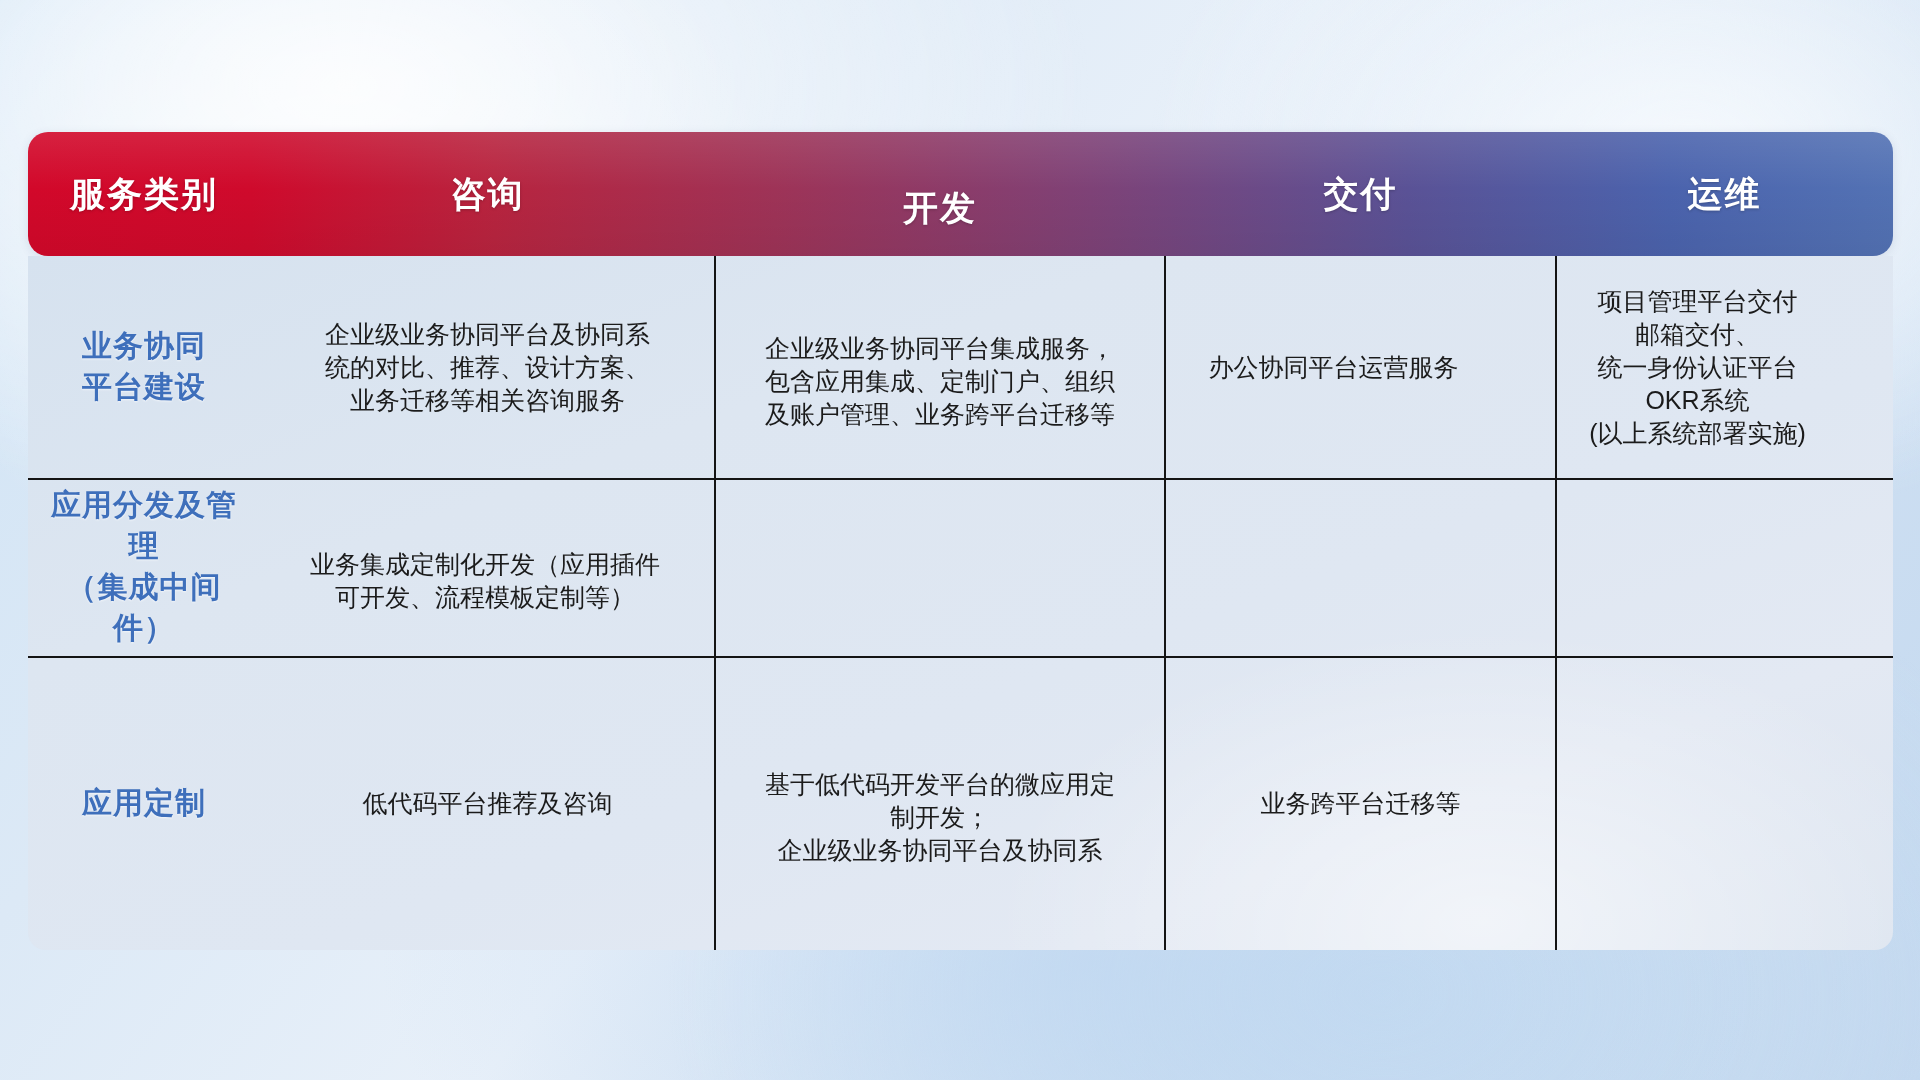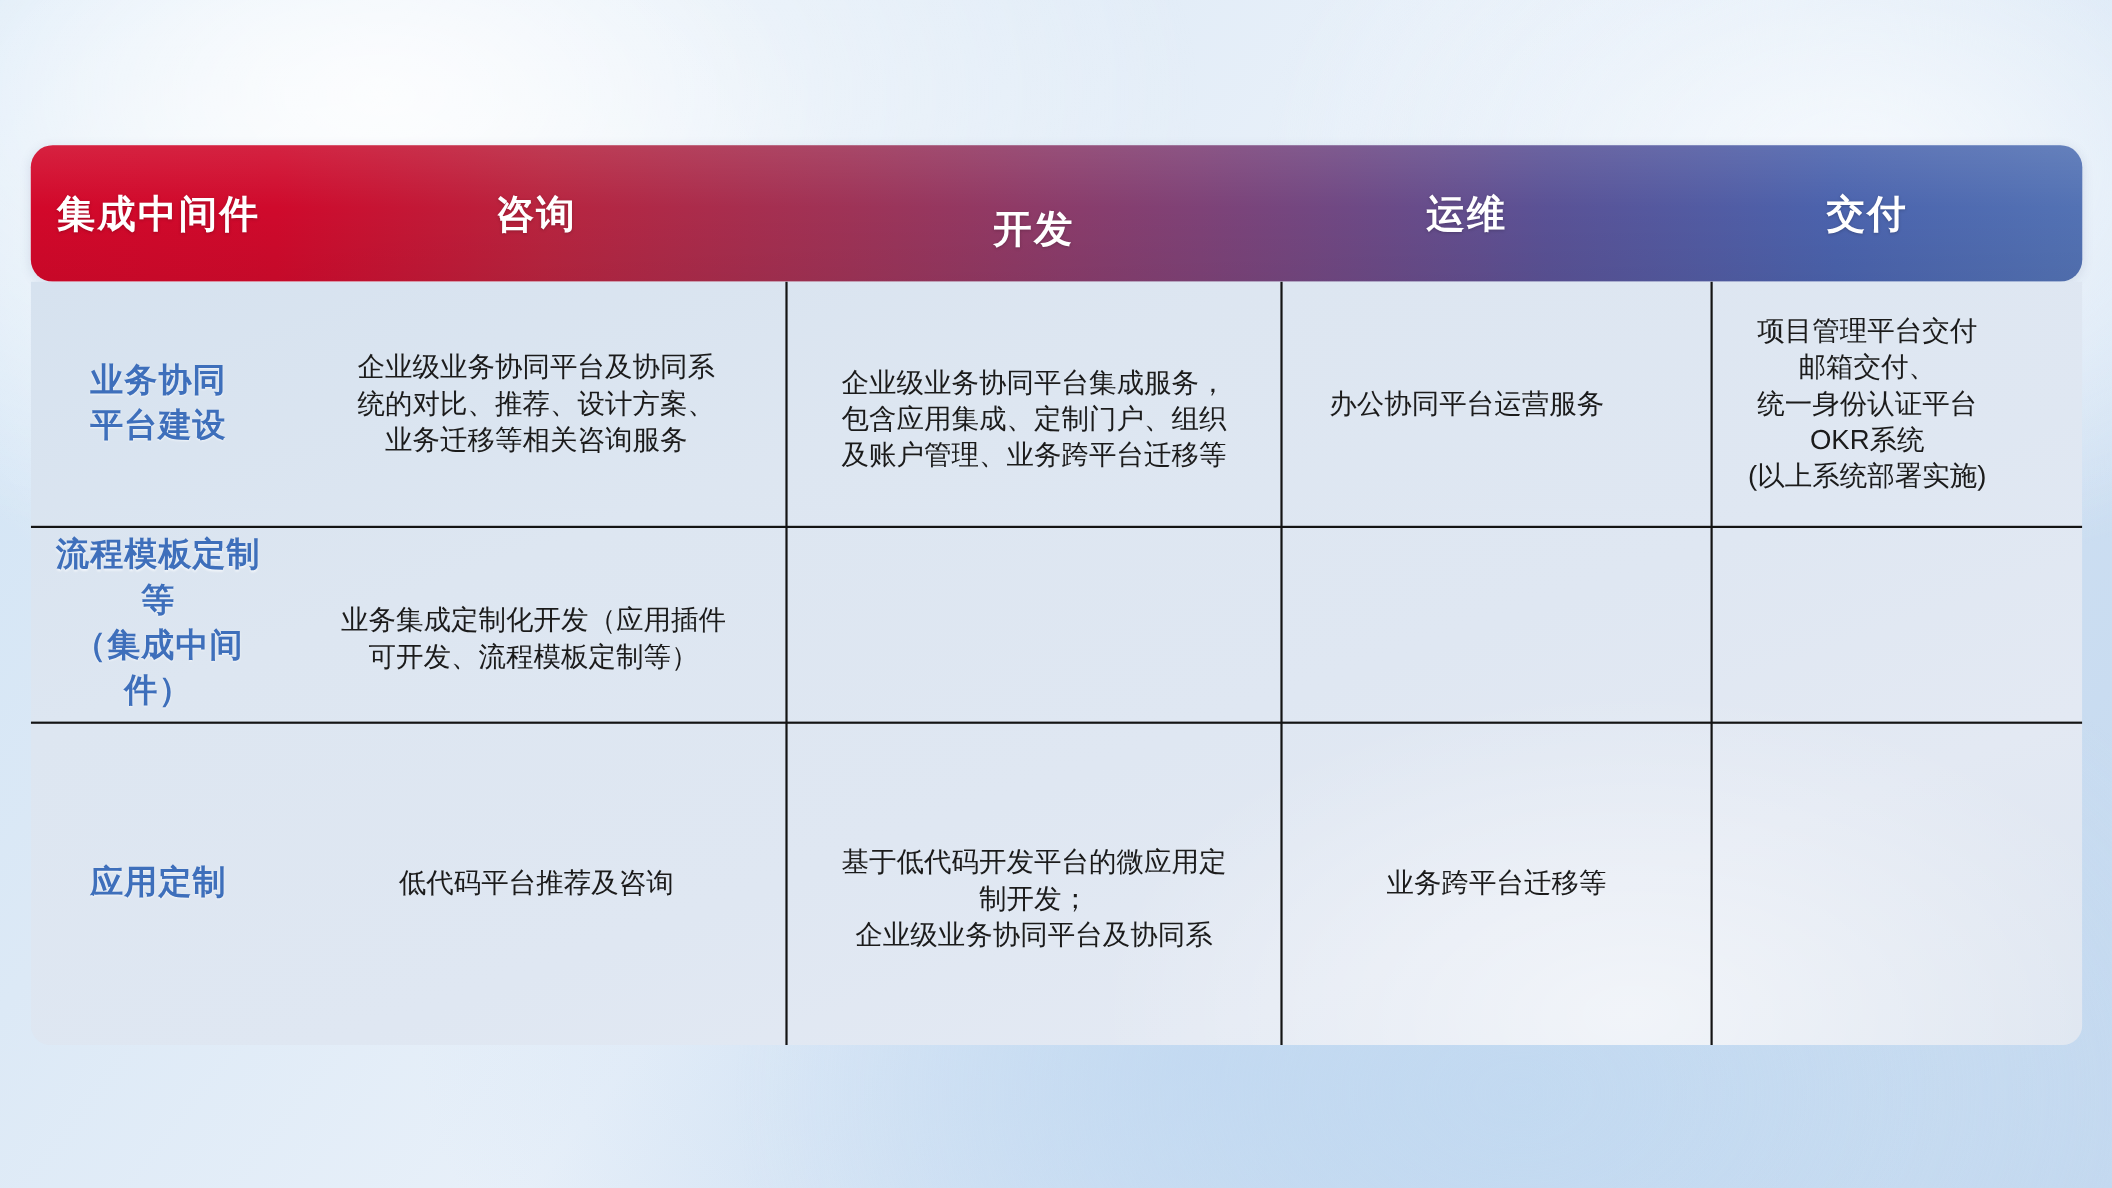"集成中间件" div.hcell { text: 集成中间件 -> 服务类别 }
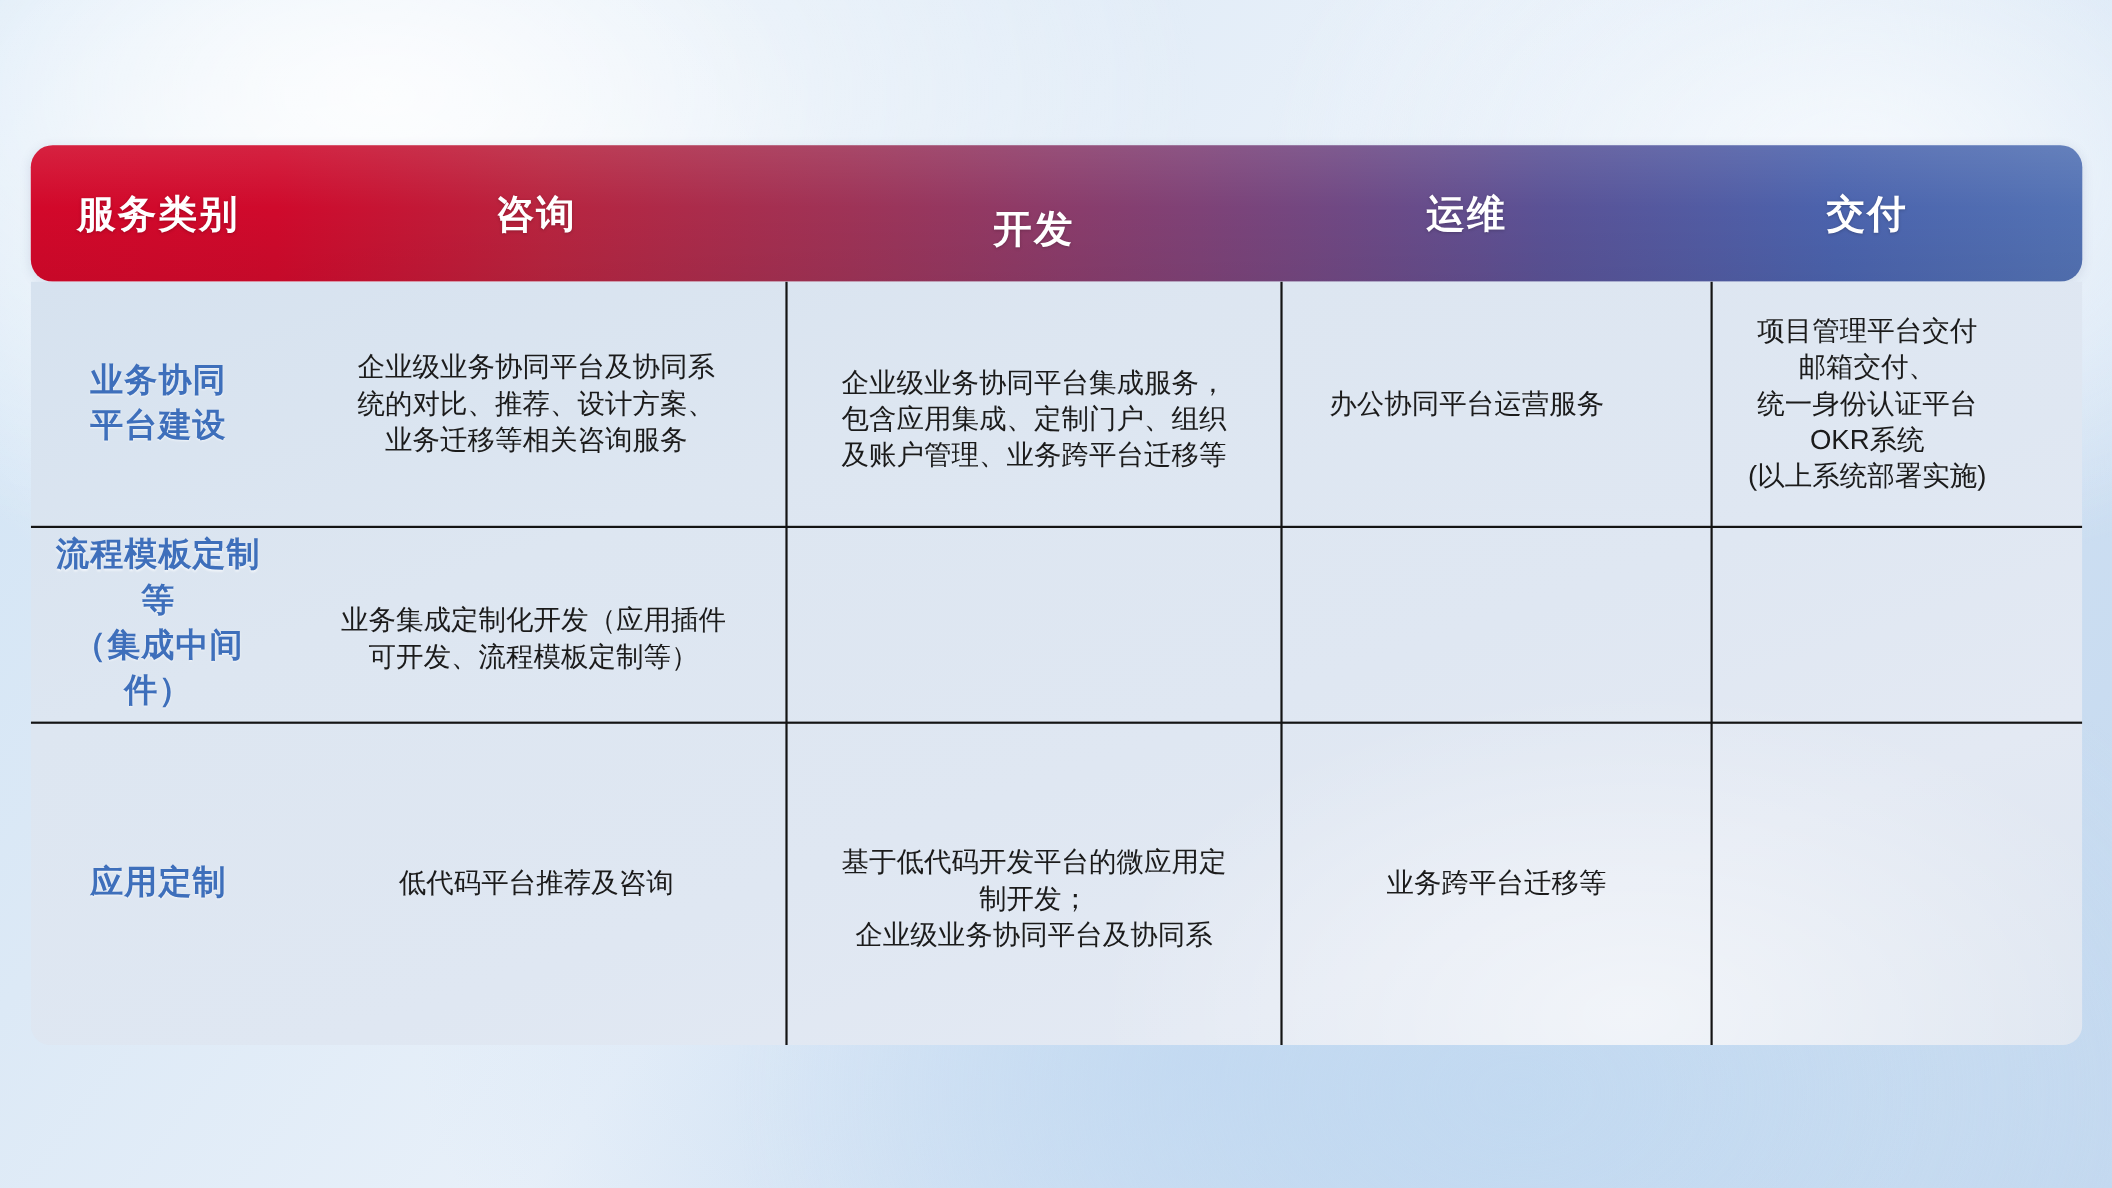"运维" div.hcell { order: before "交付" -> after "交付" }
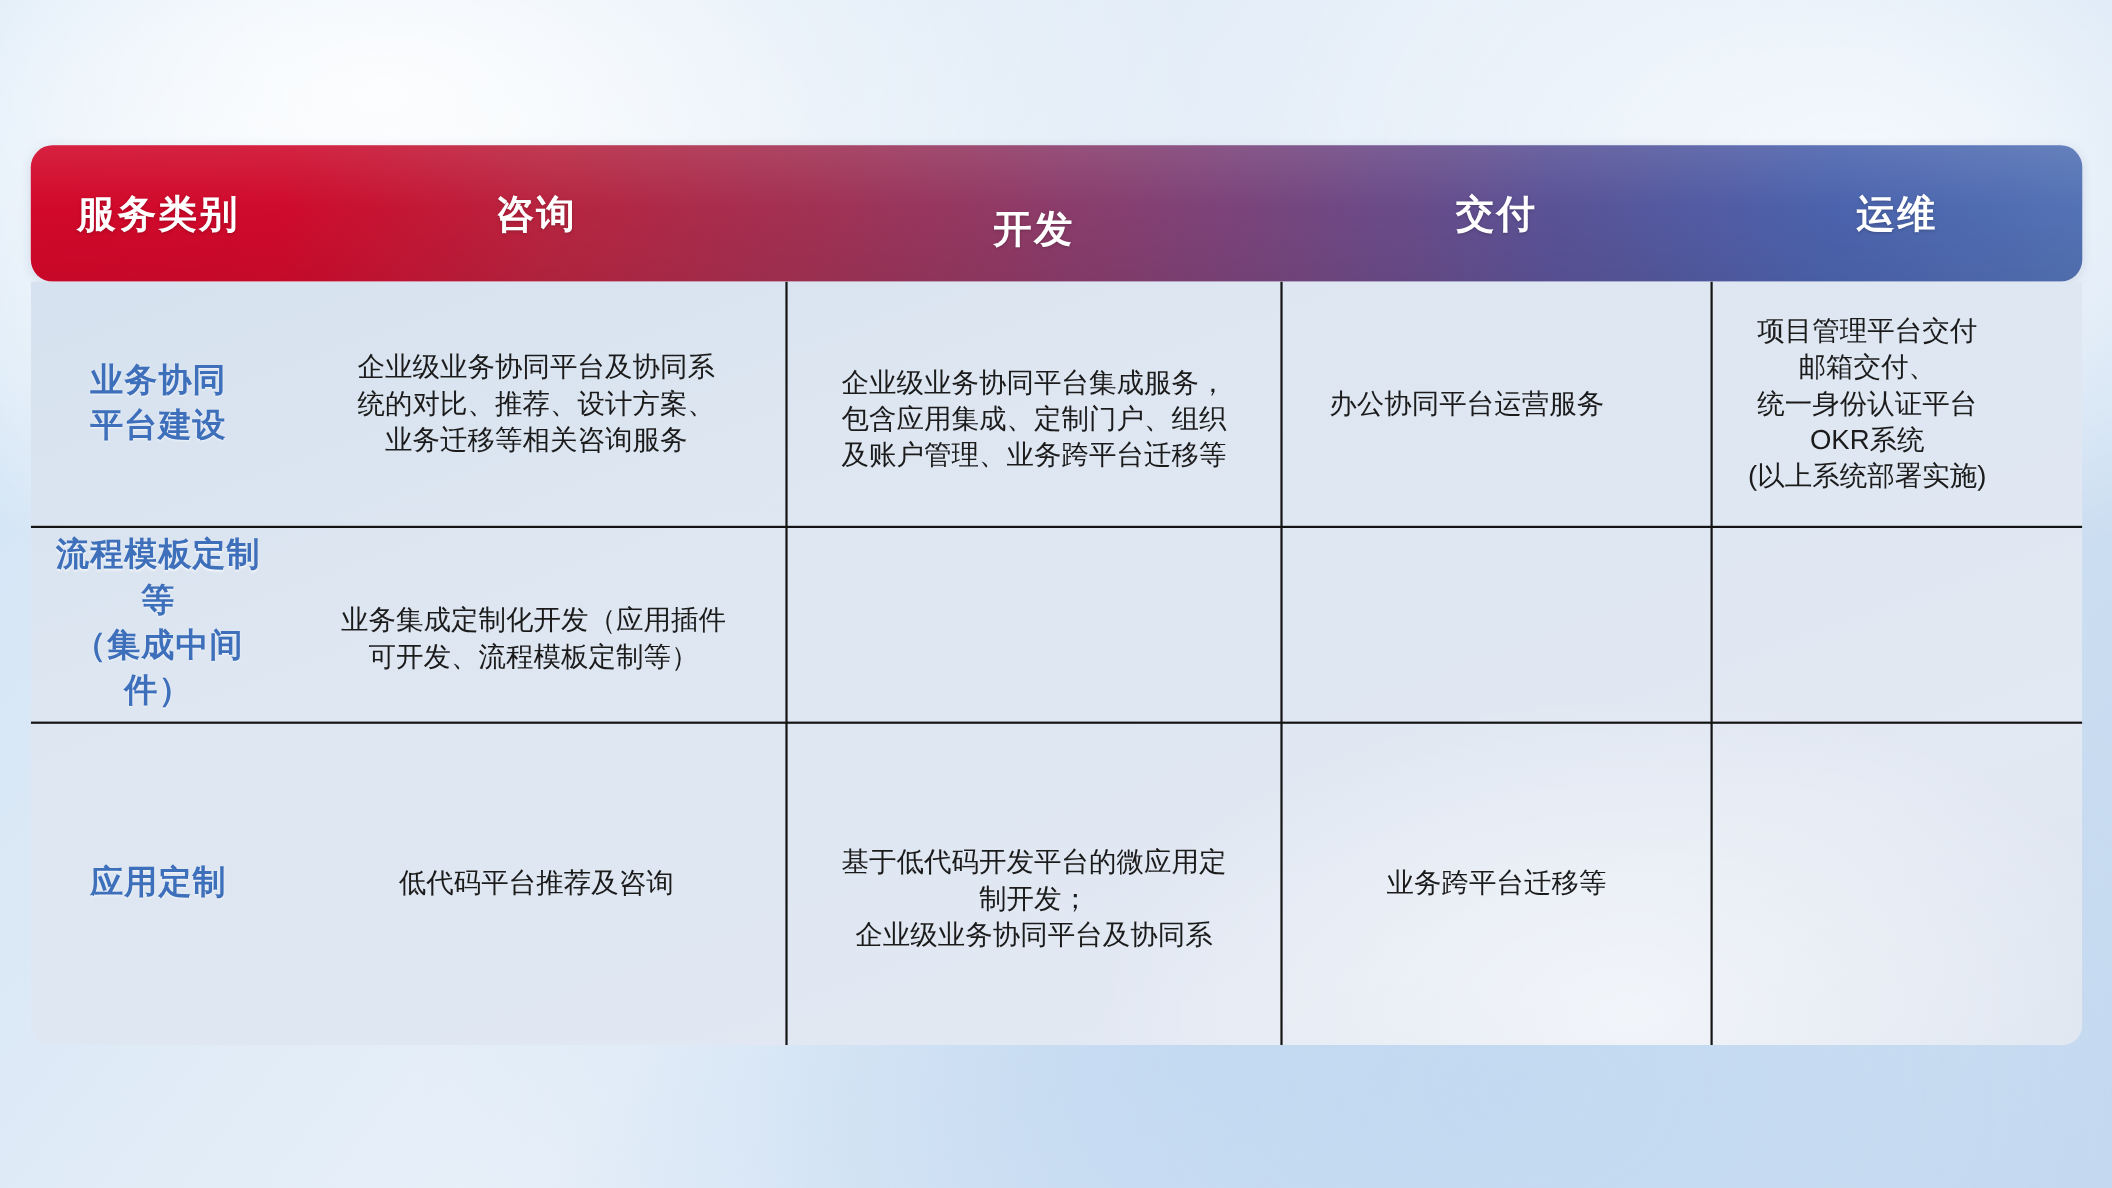"流程模板定制等" div.cell { text: 流程模板定制等 -> 应用分发及管理 }
